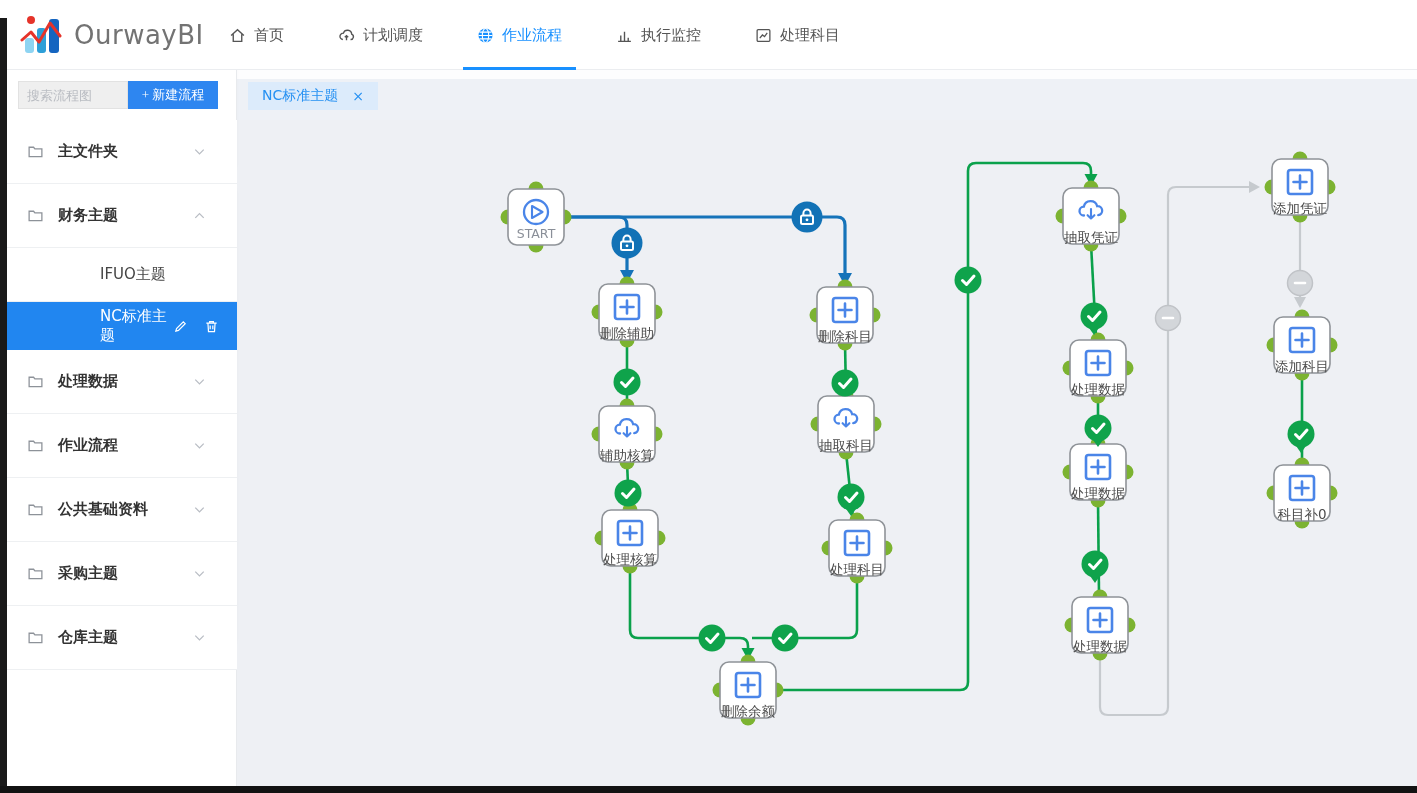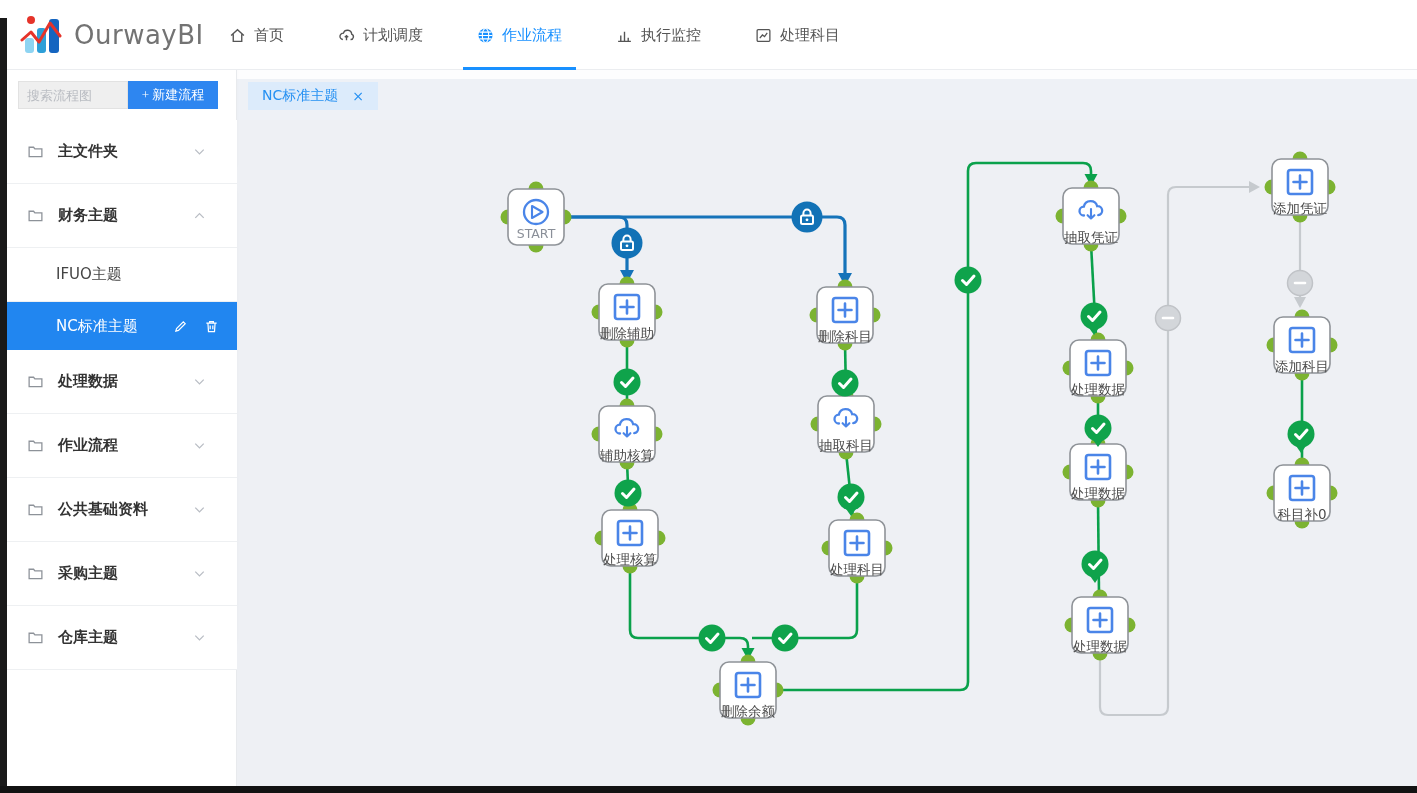"IFUO主题" .tree-row.sub { padding-left: 56px -> 100px }
